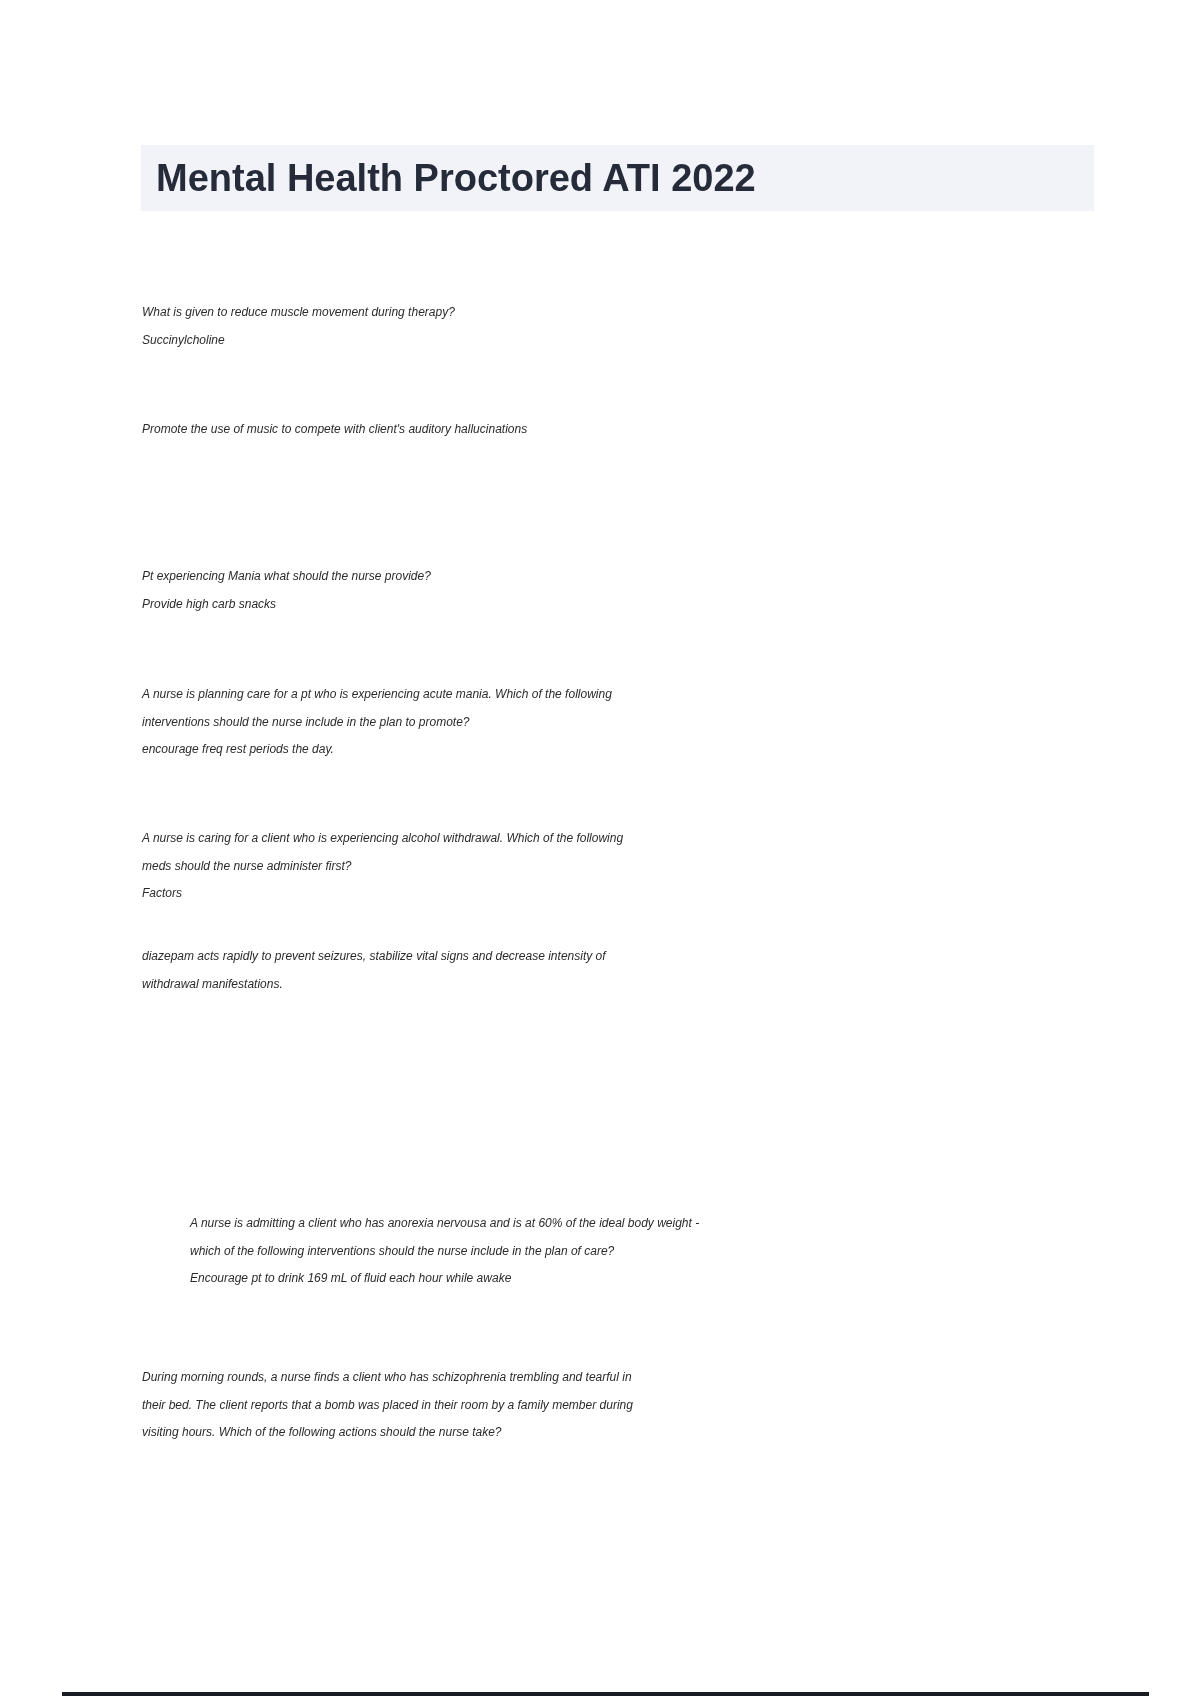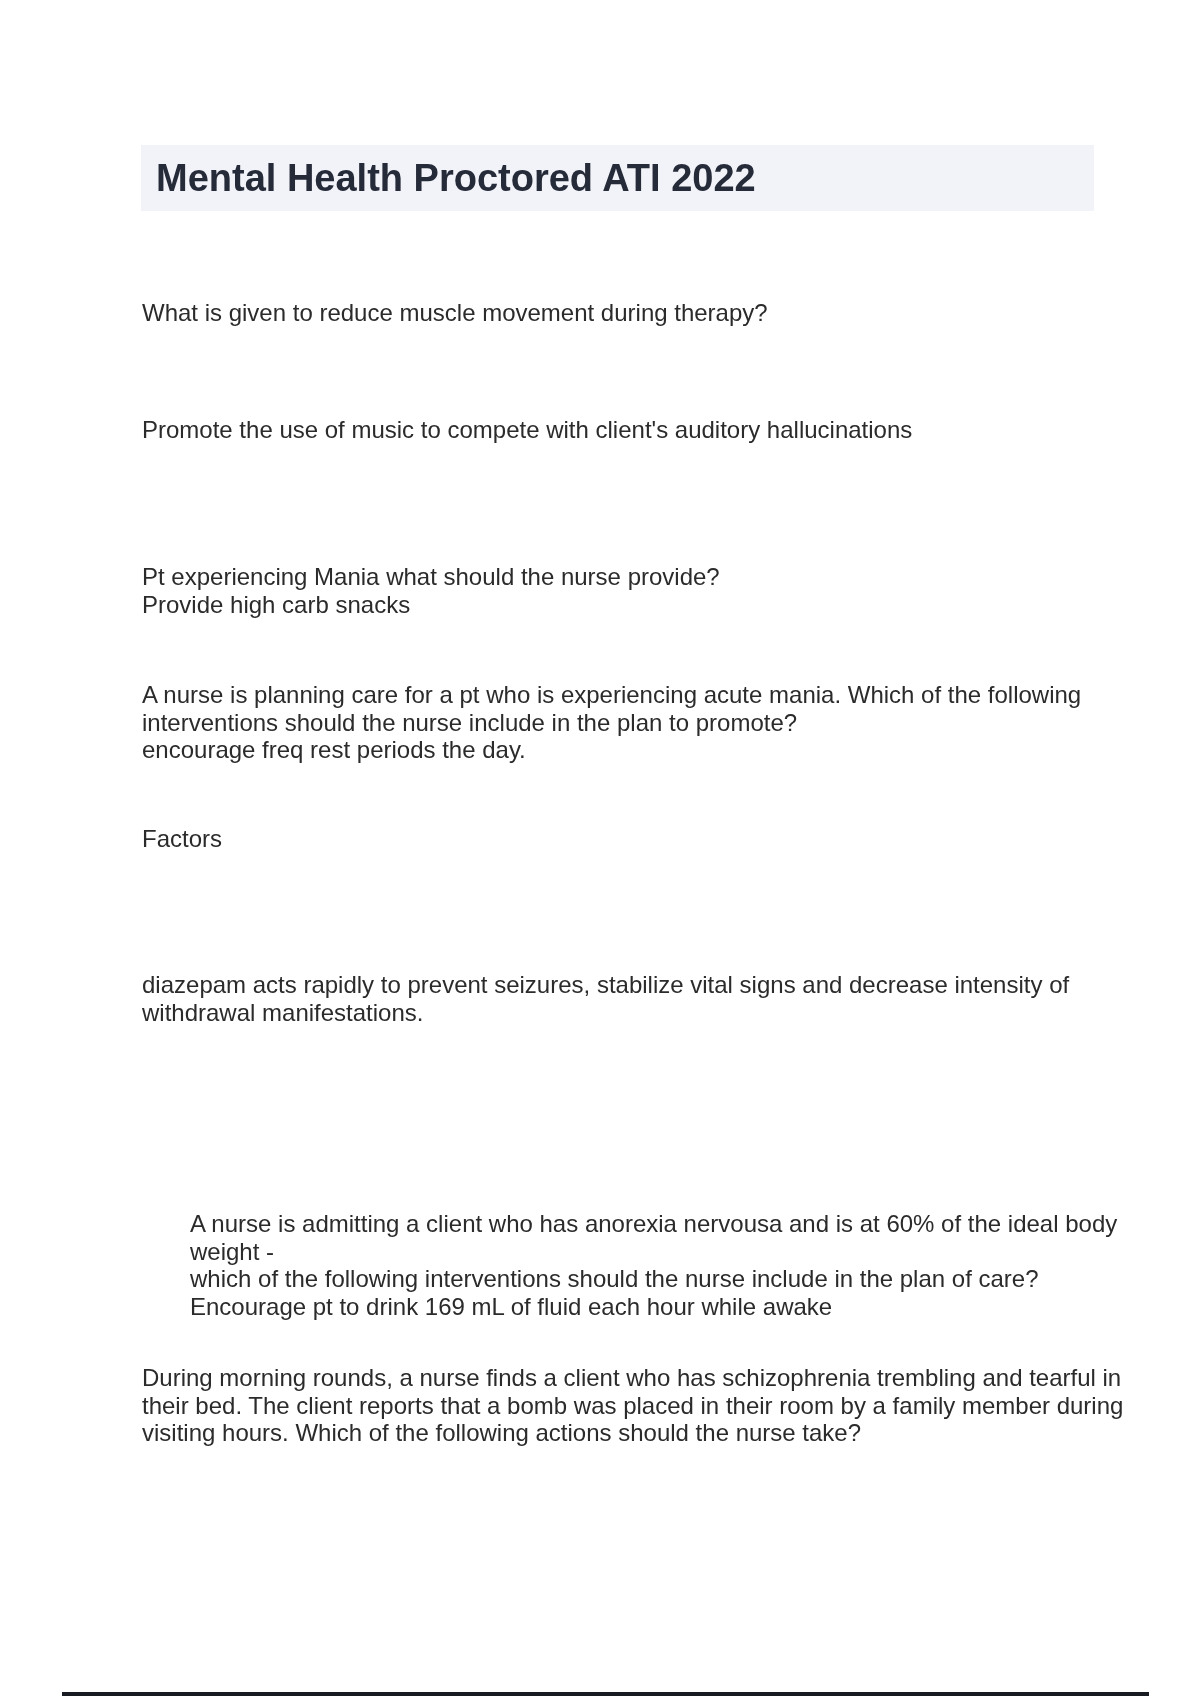"What is given to reduce" .block { font-size: 24px -> 12px; font-style: none -> italic }
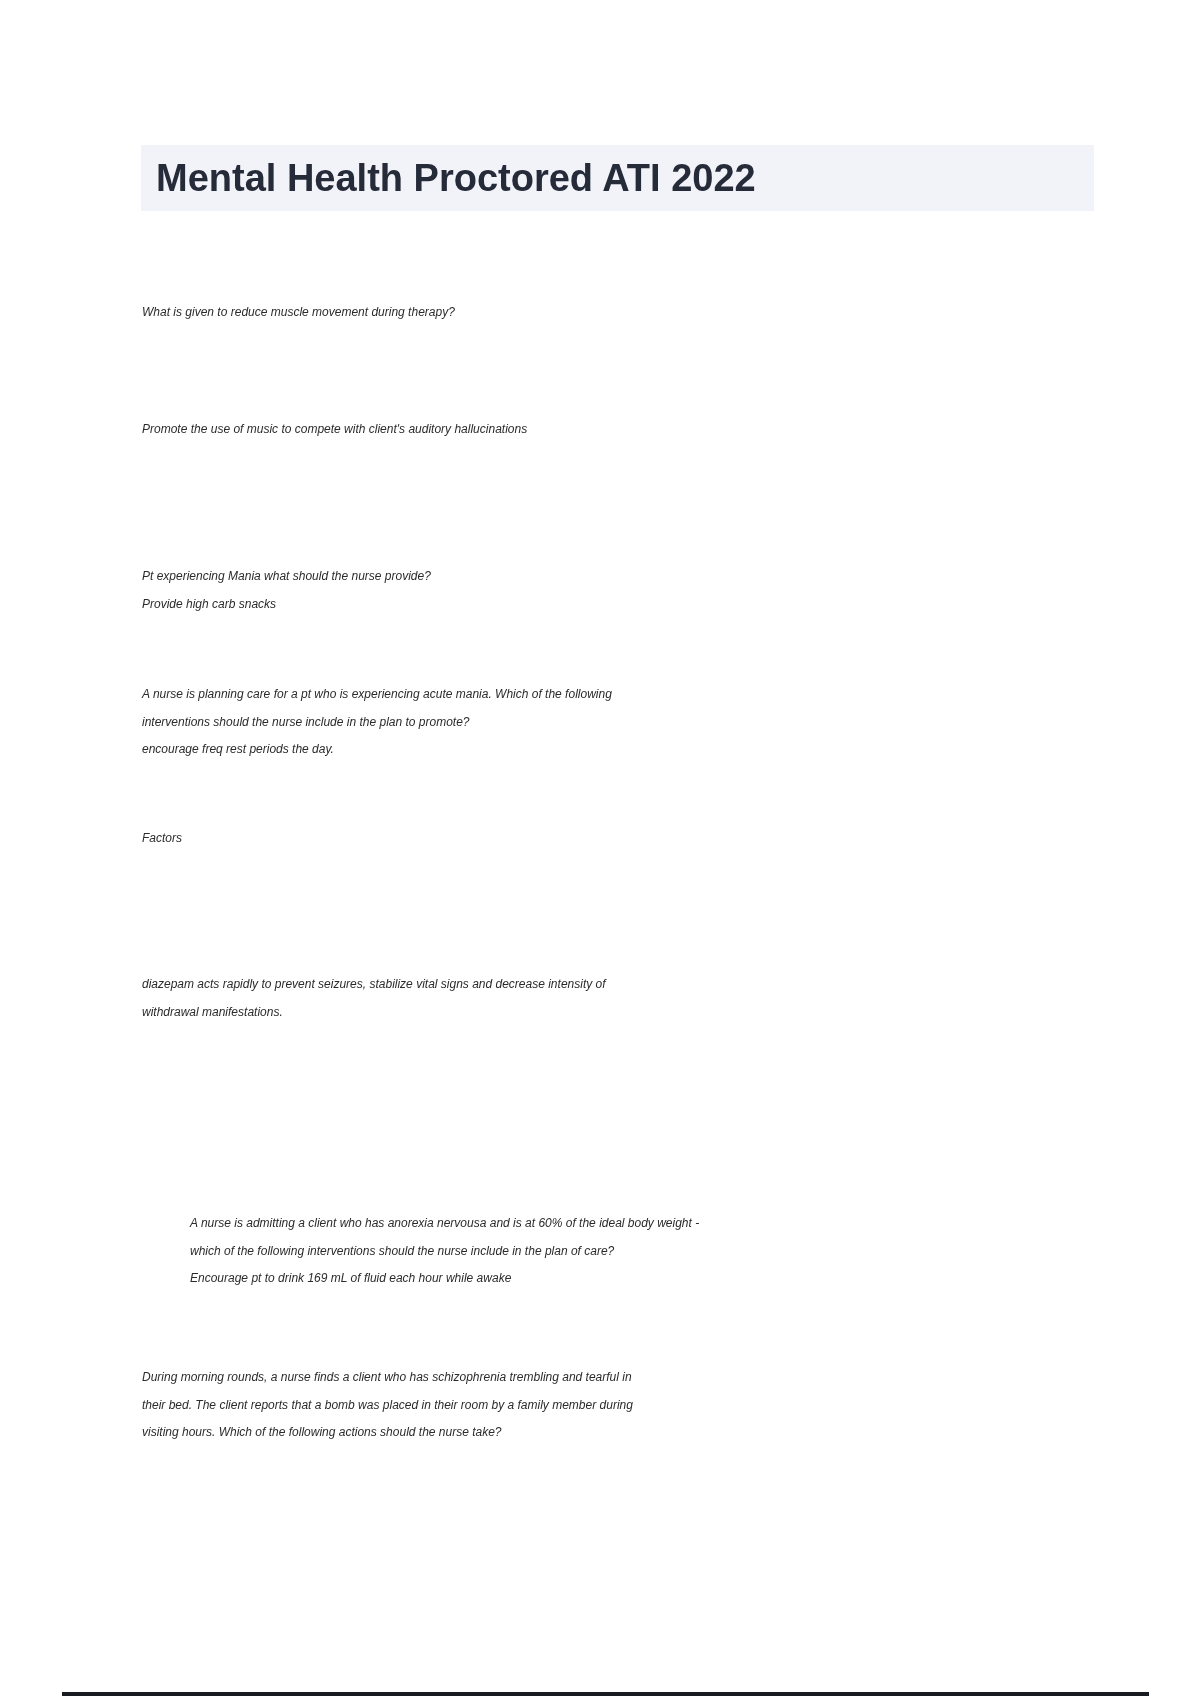"Succinylcholine" div.answer { html: none -> <div>Succinylcholine</div> }
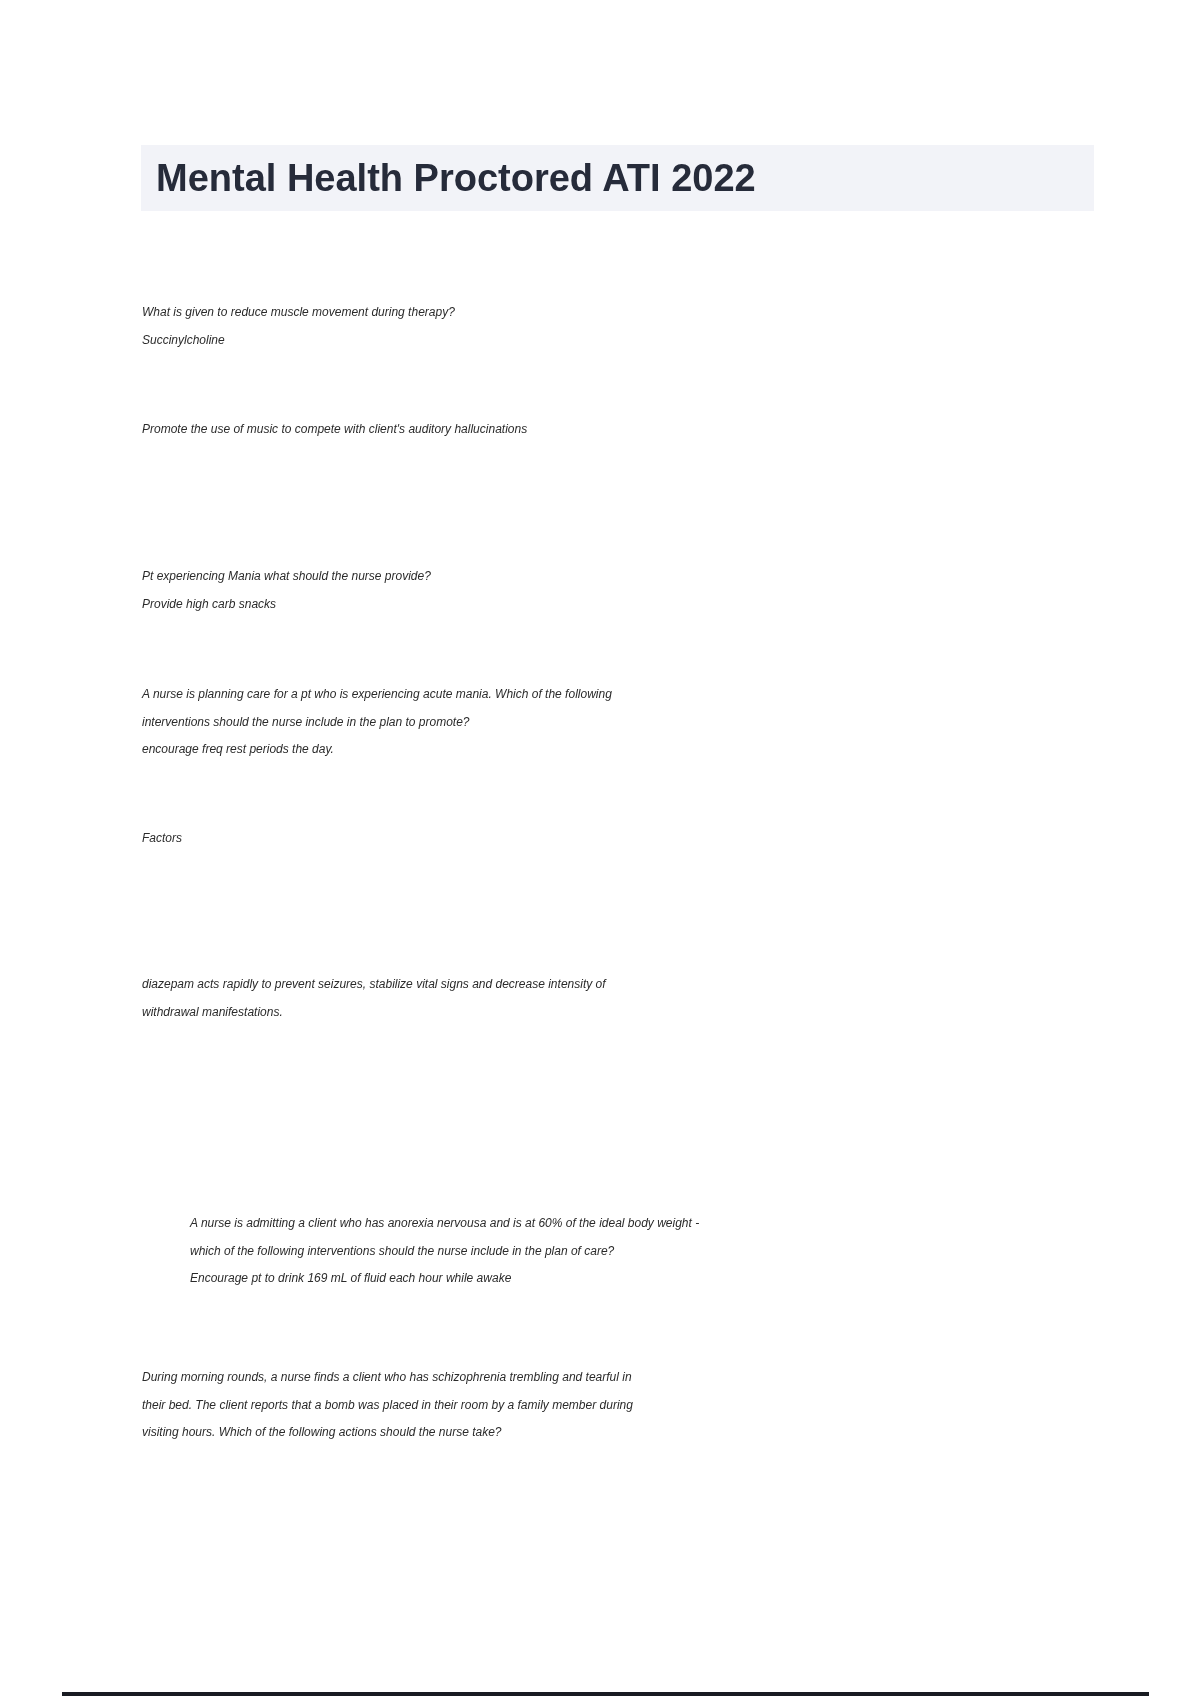"A nurse is caring for" div.question { html: none -> <div>A nurse is caring for a client who is experiencing alcohol withdrawal. Which of the following meds should the nurse administer first?</div> }
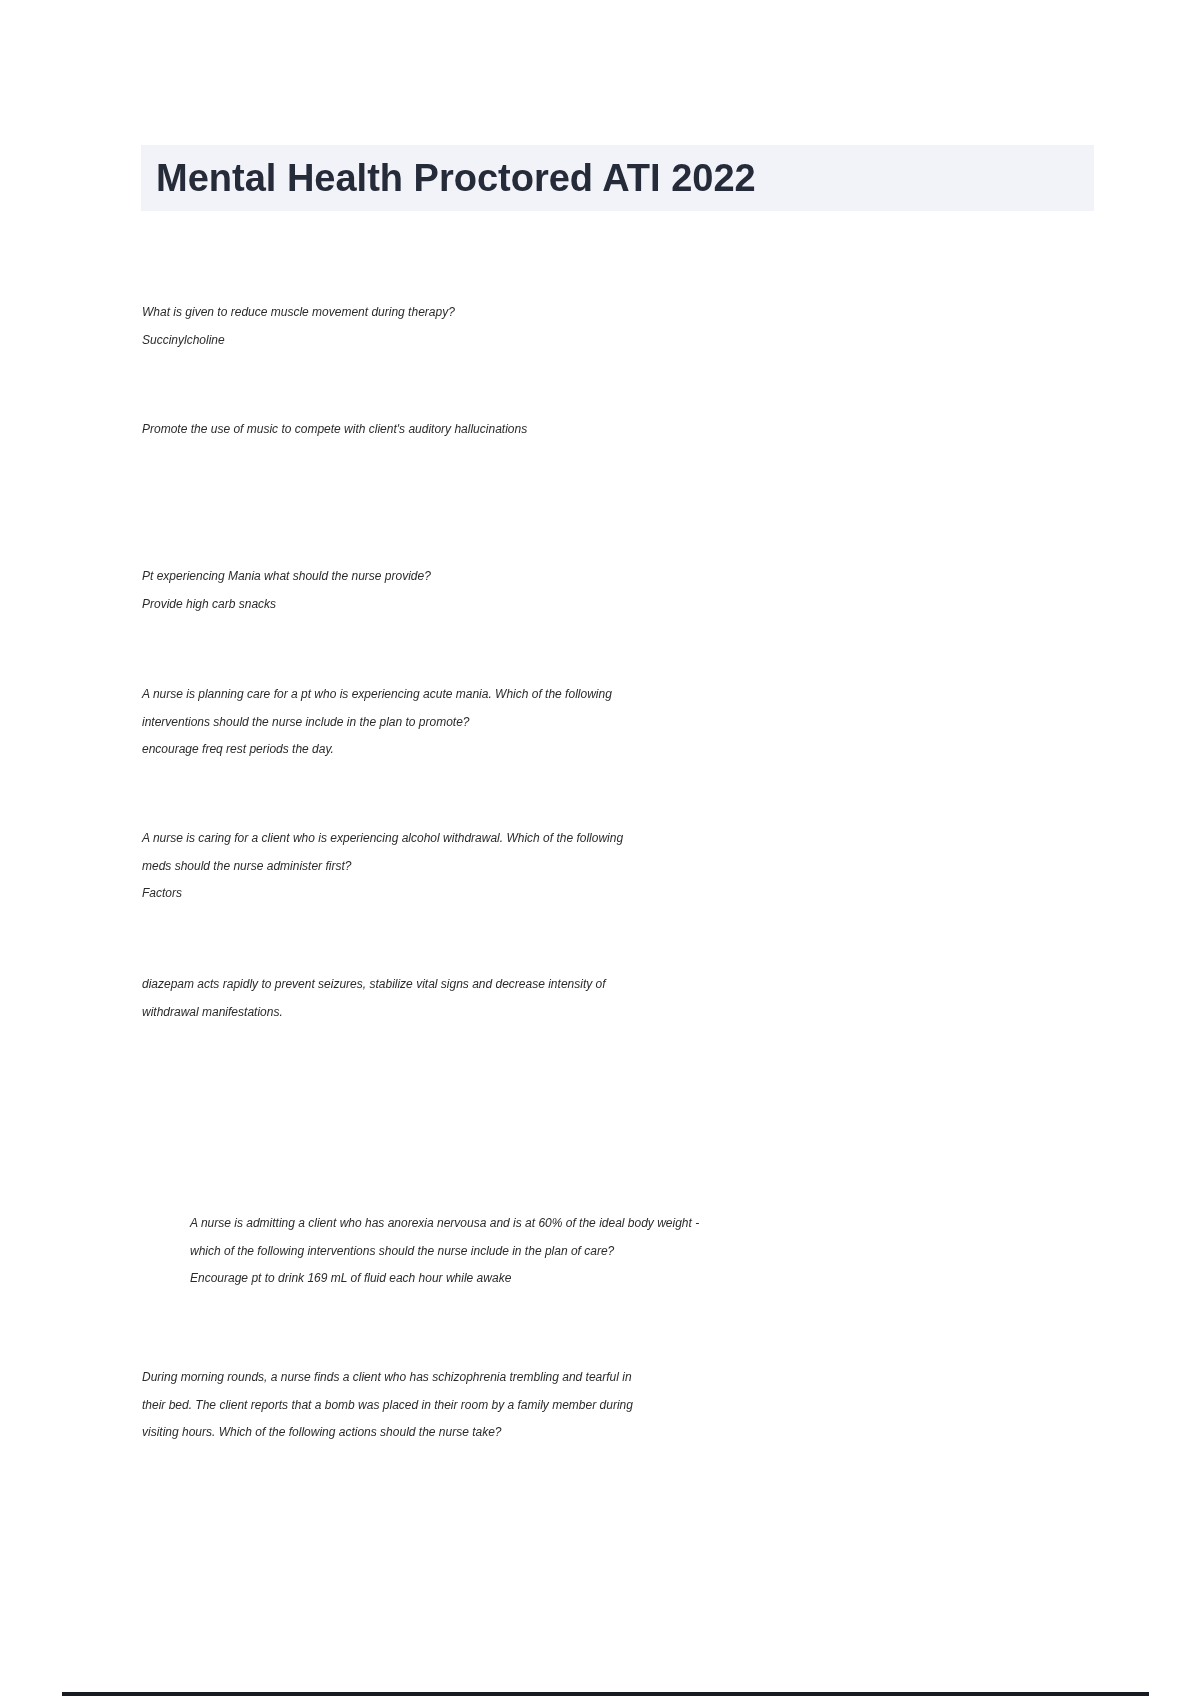"diazepam acts rapidly to prevent" .b6 { margin-top: 28px -> none }
